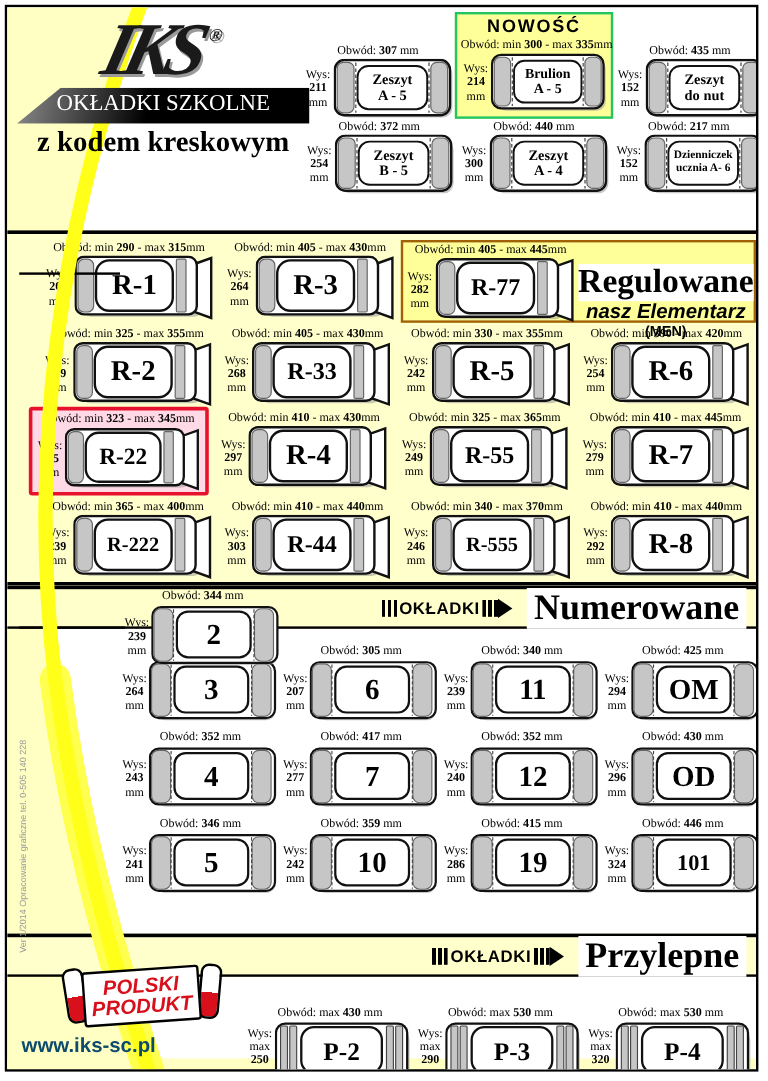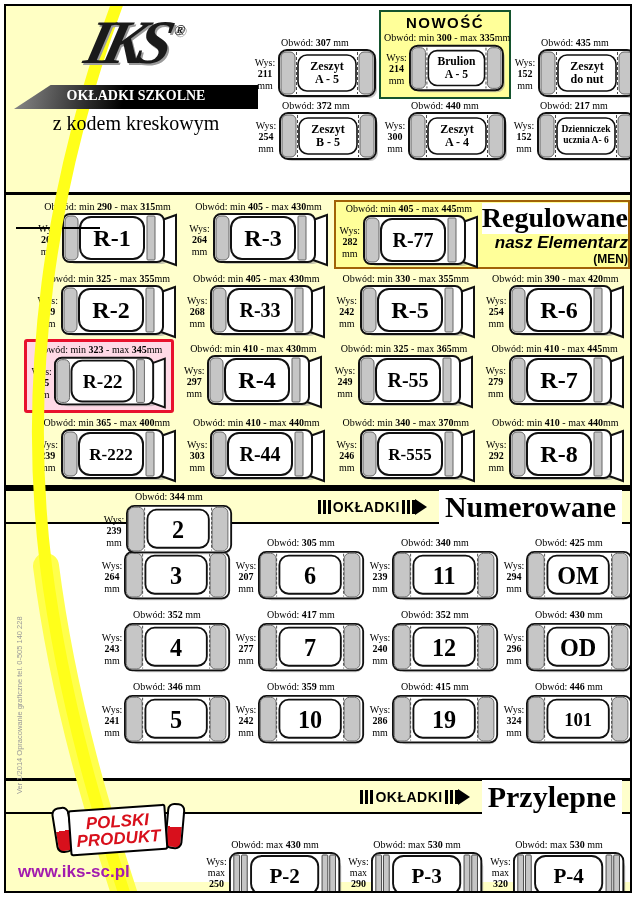"NOWOŚĆ" .nowosc-box { border: 2px solid #14532d -> 2px solid #22c55e }
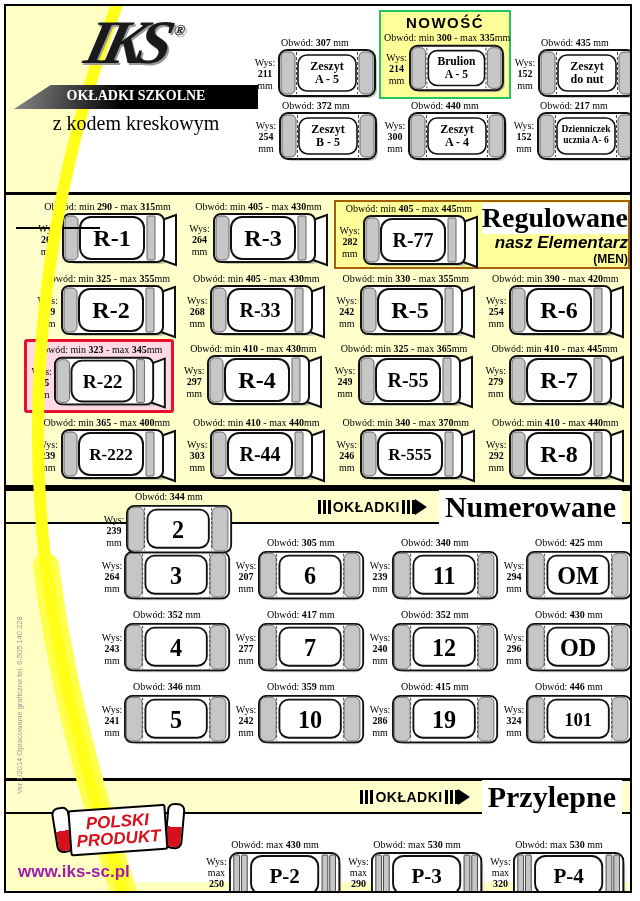"OKŁADKI SZKOLNE" .banner { font-size: 14px -> 19px; font-weight: bold -> normal; margin-top: 14px -> 2px }
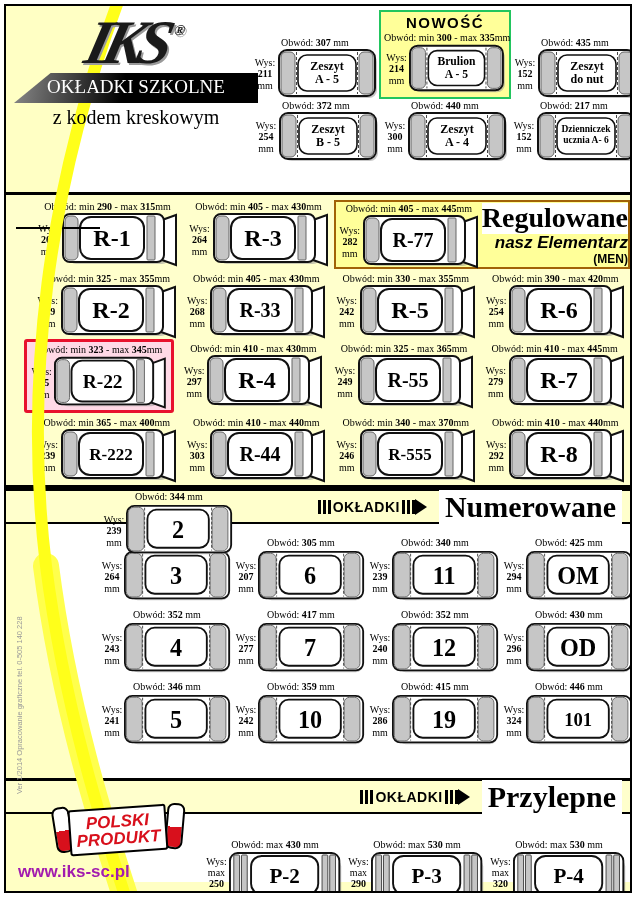"z kodem kreskowym" .tagline { font-size: 20px -> 24px; font-weight: normal -> bold }
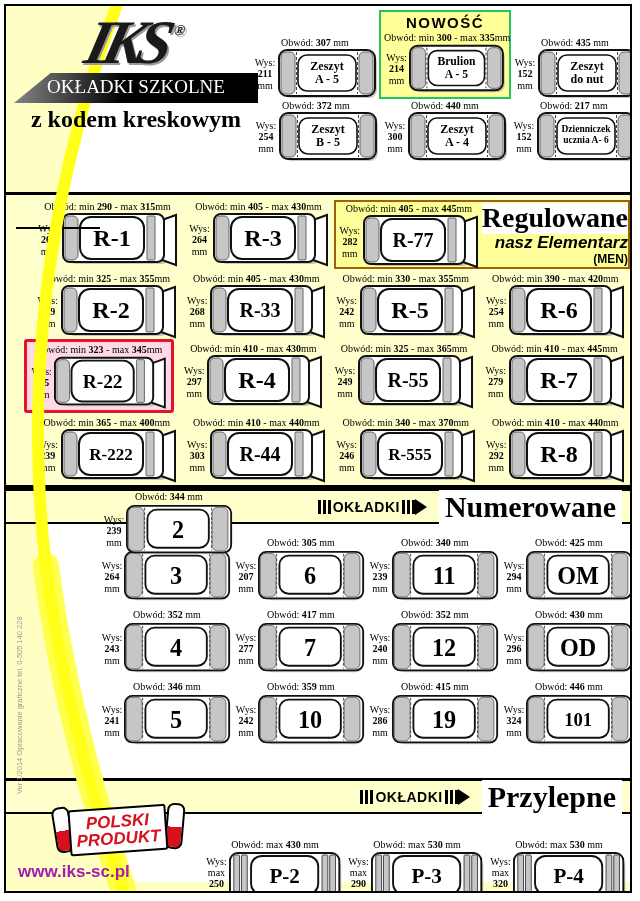"Regulowane" .rtitles { padding-top: 1px -> 18px; text-align: right -> center }
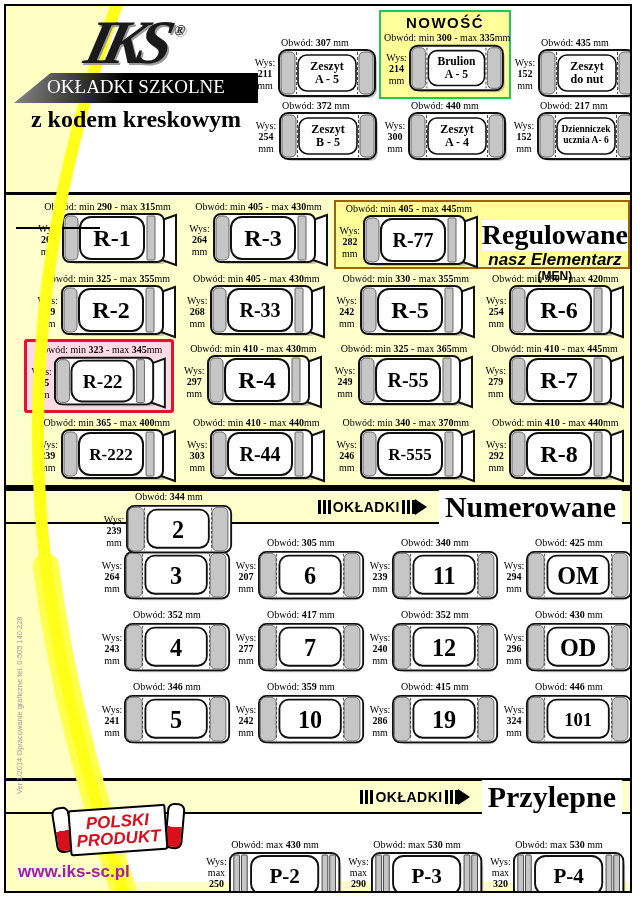"www.iks-sc.pl" .site { color: #a21caf -> #0c4a6e }
